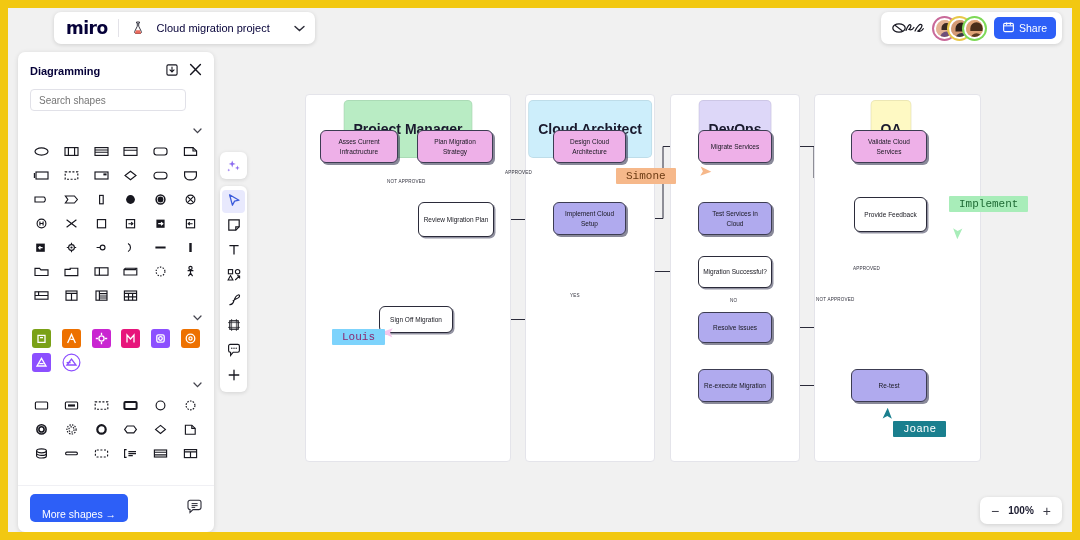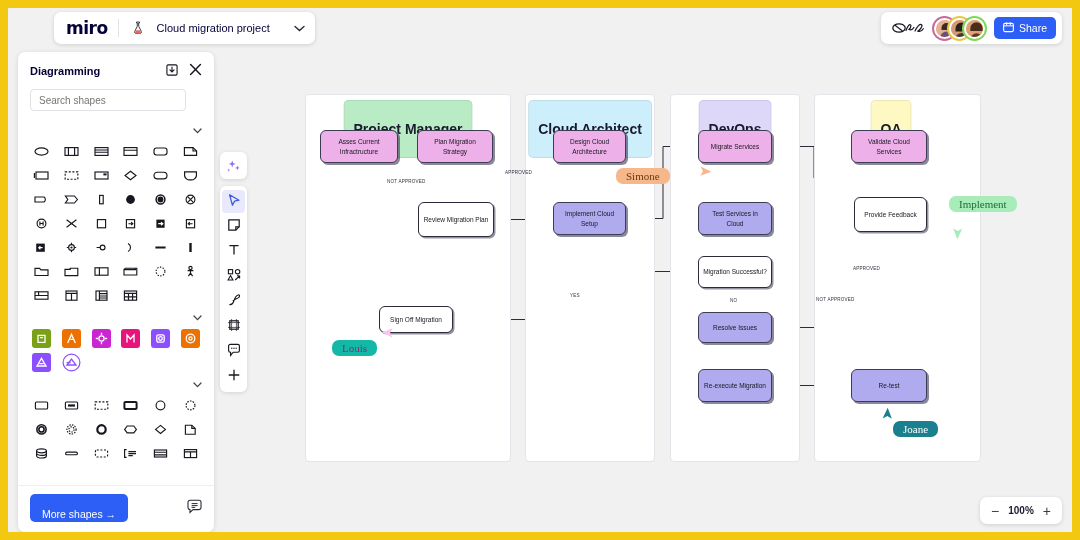"Simone" .cursor-tag { border-radius: 7px -> 1px; font-family: Liberation Serif, serif -> Liberation Mono, monospace }
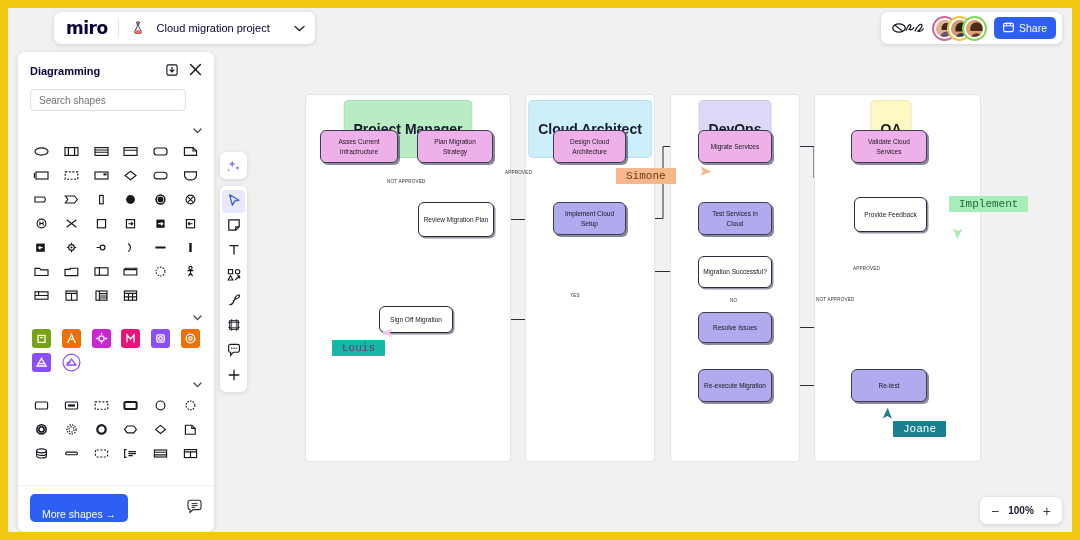"Louis" div.cursor-tag { background: #14b8a6 -> #7dd3fc; top: 332px -> 321px }
